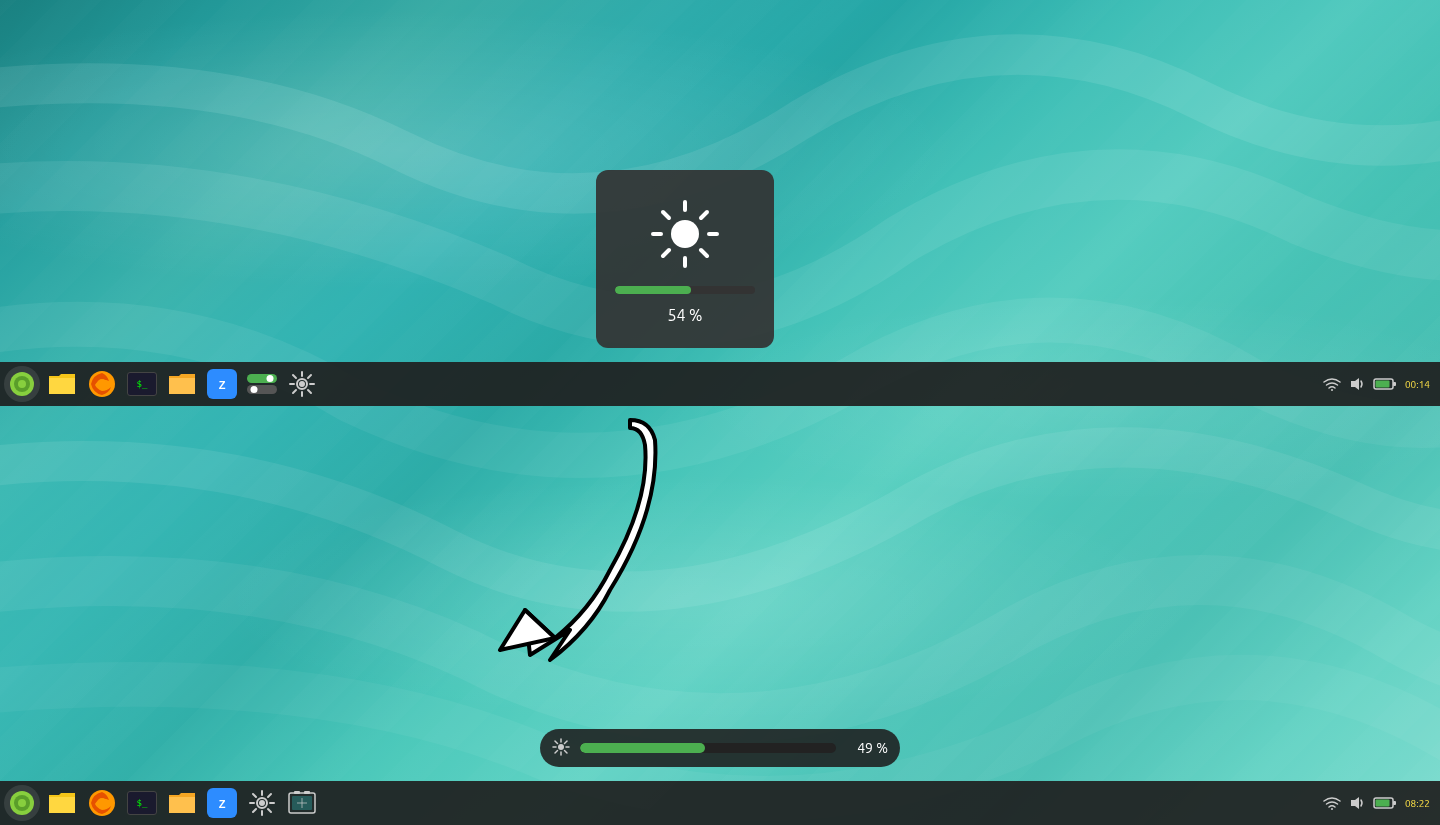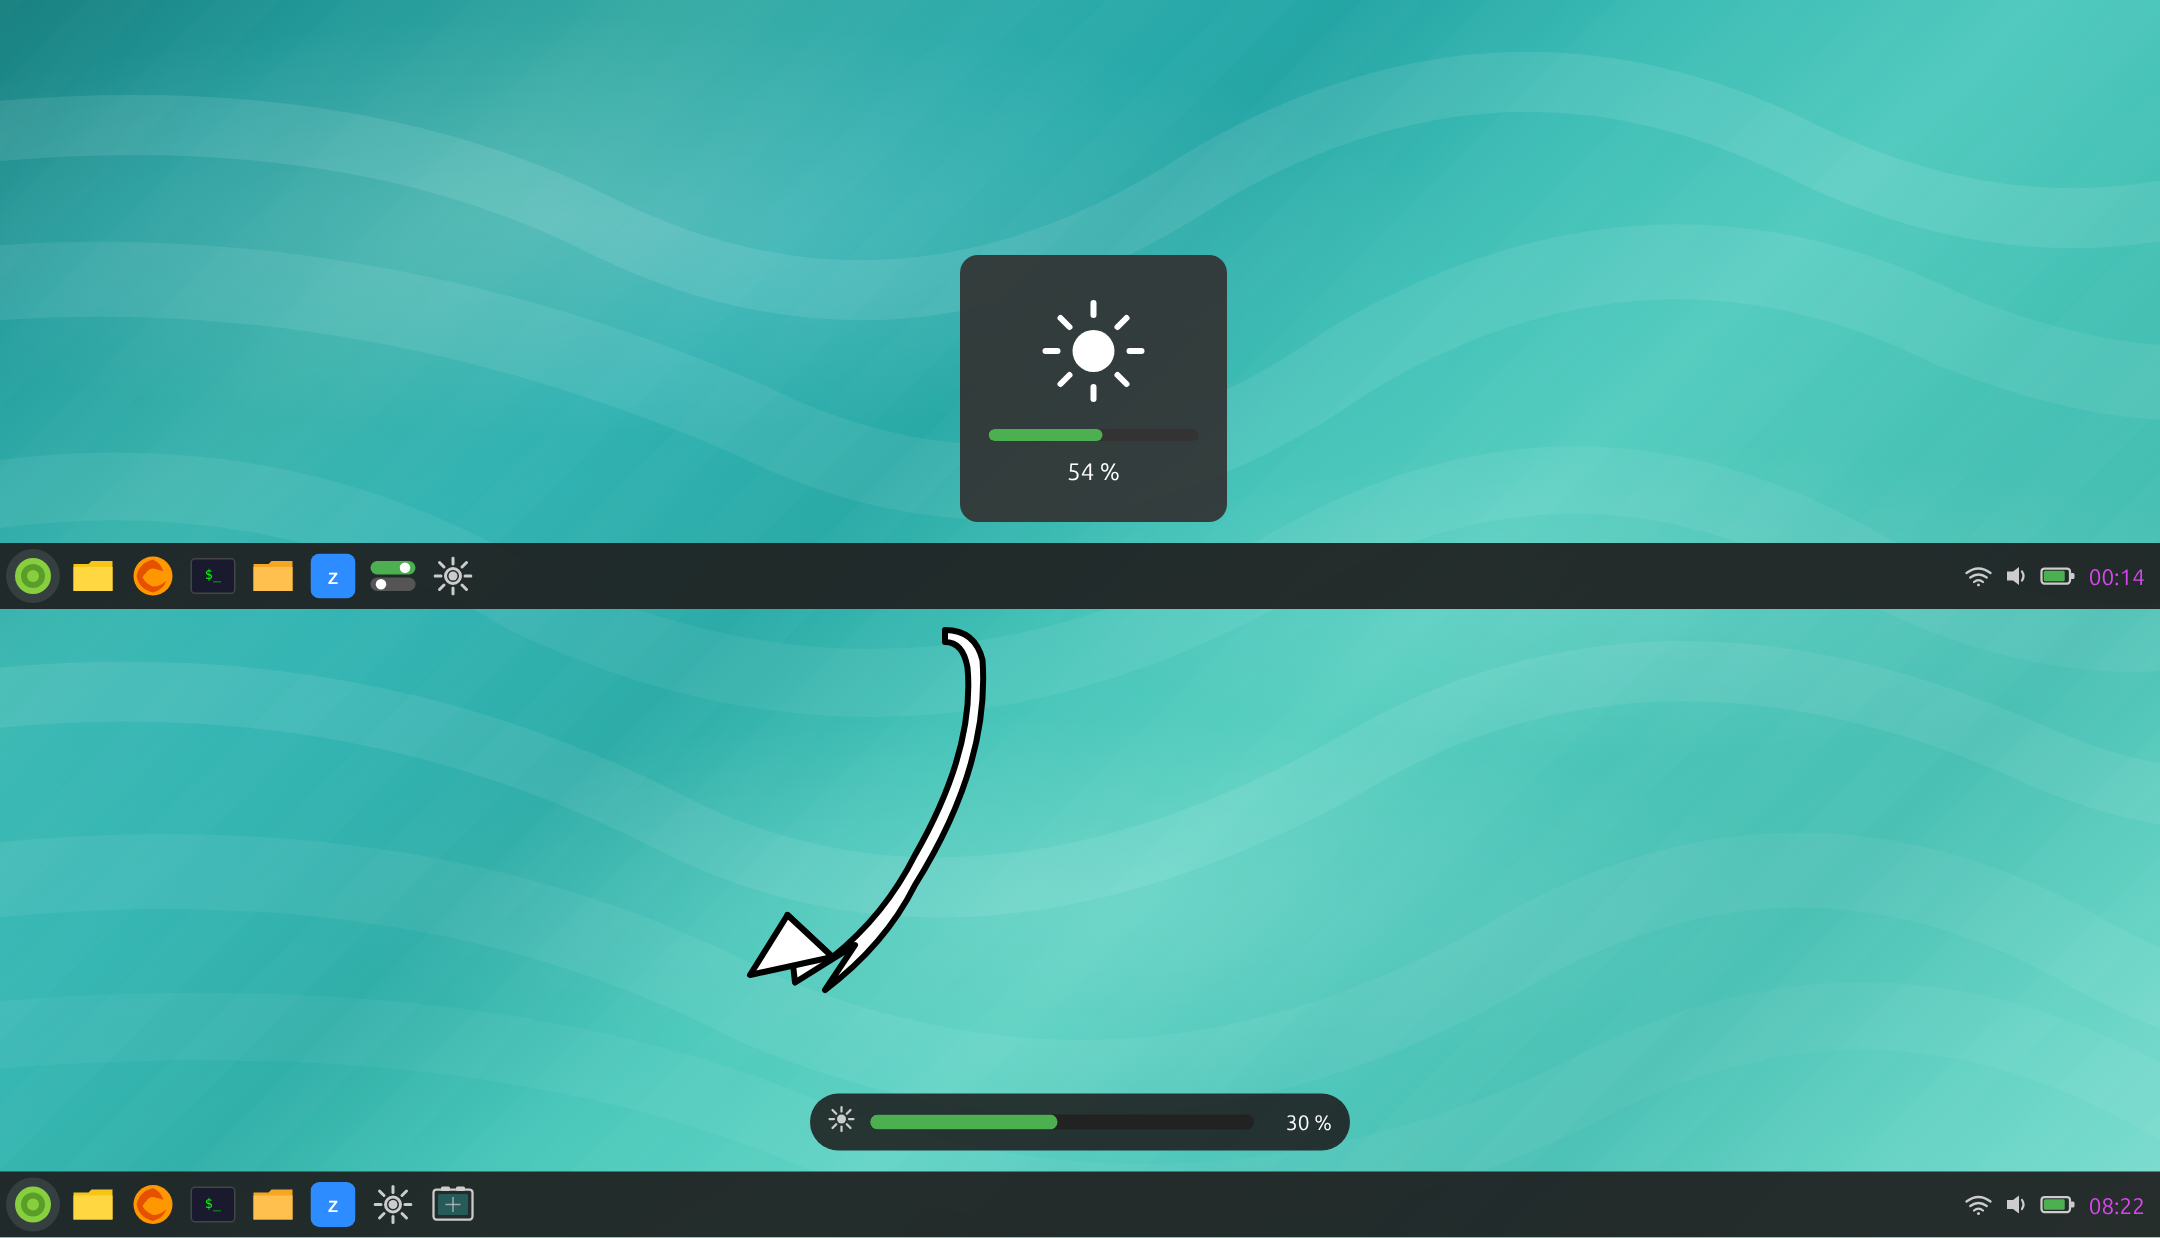"54 %" .brightness-osd { left: 640px -> 596px }
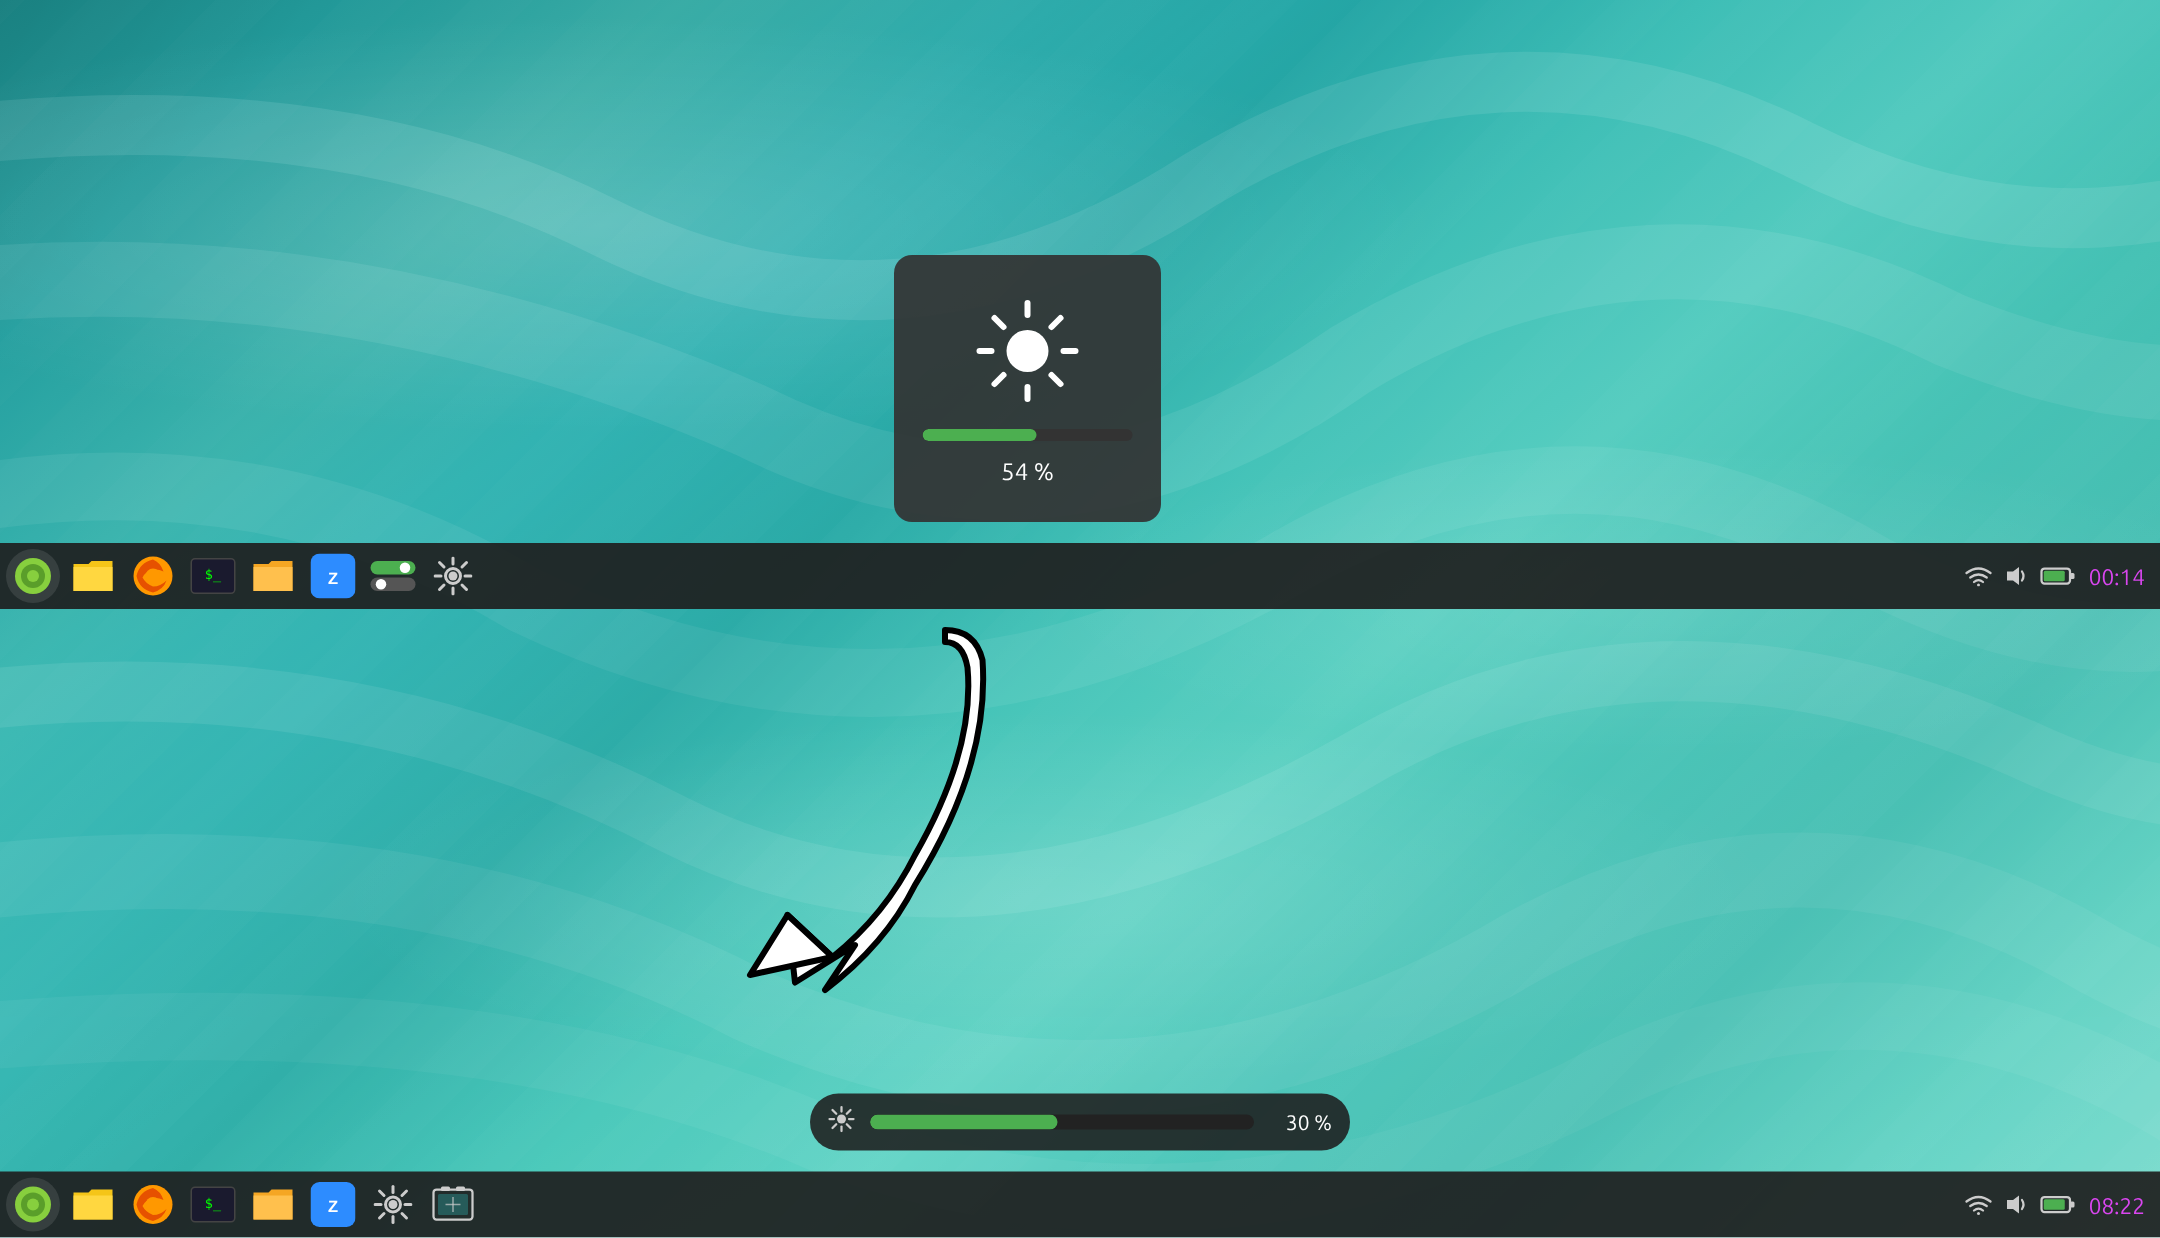"00:14" .time-display { color: #d946ef -> #fde047; font-size: 15px -> 10px }
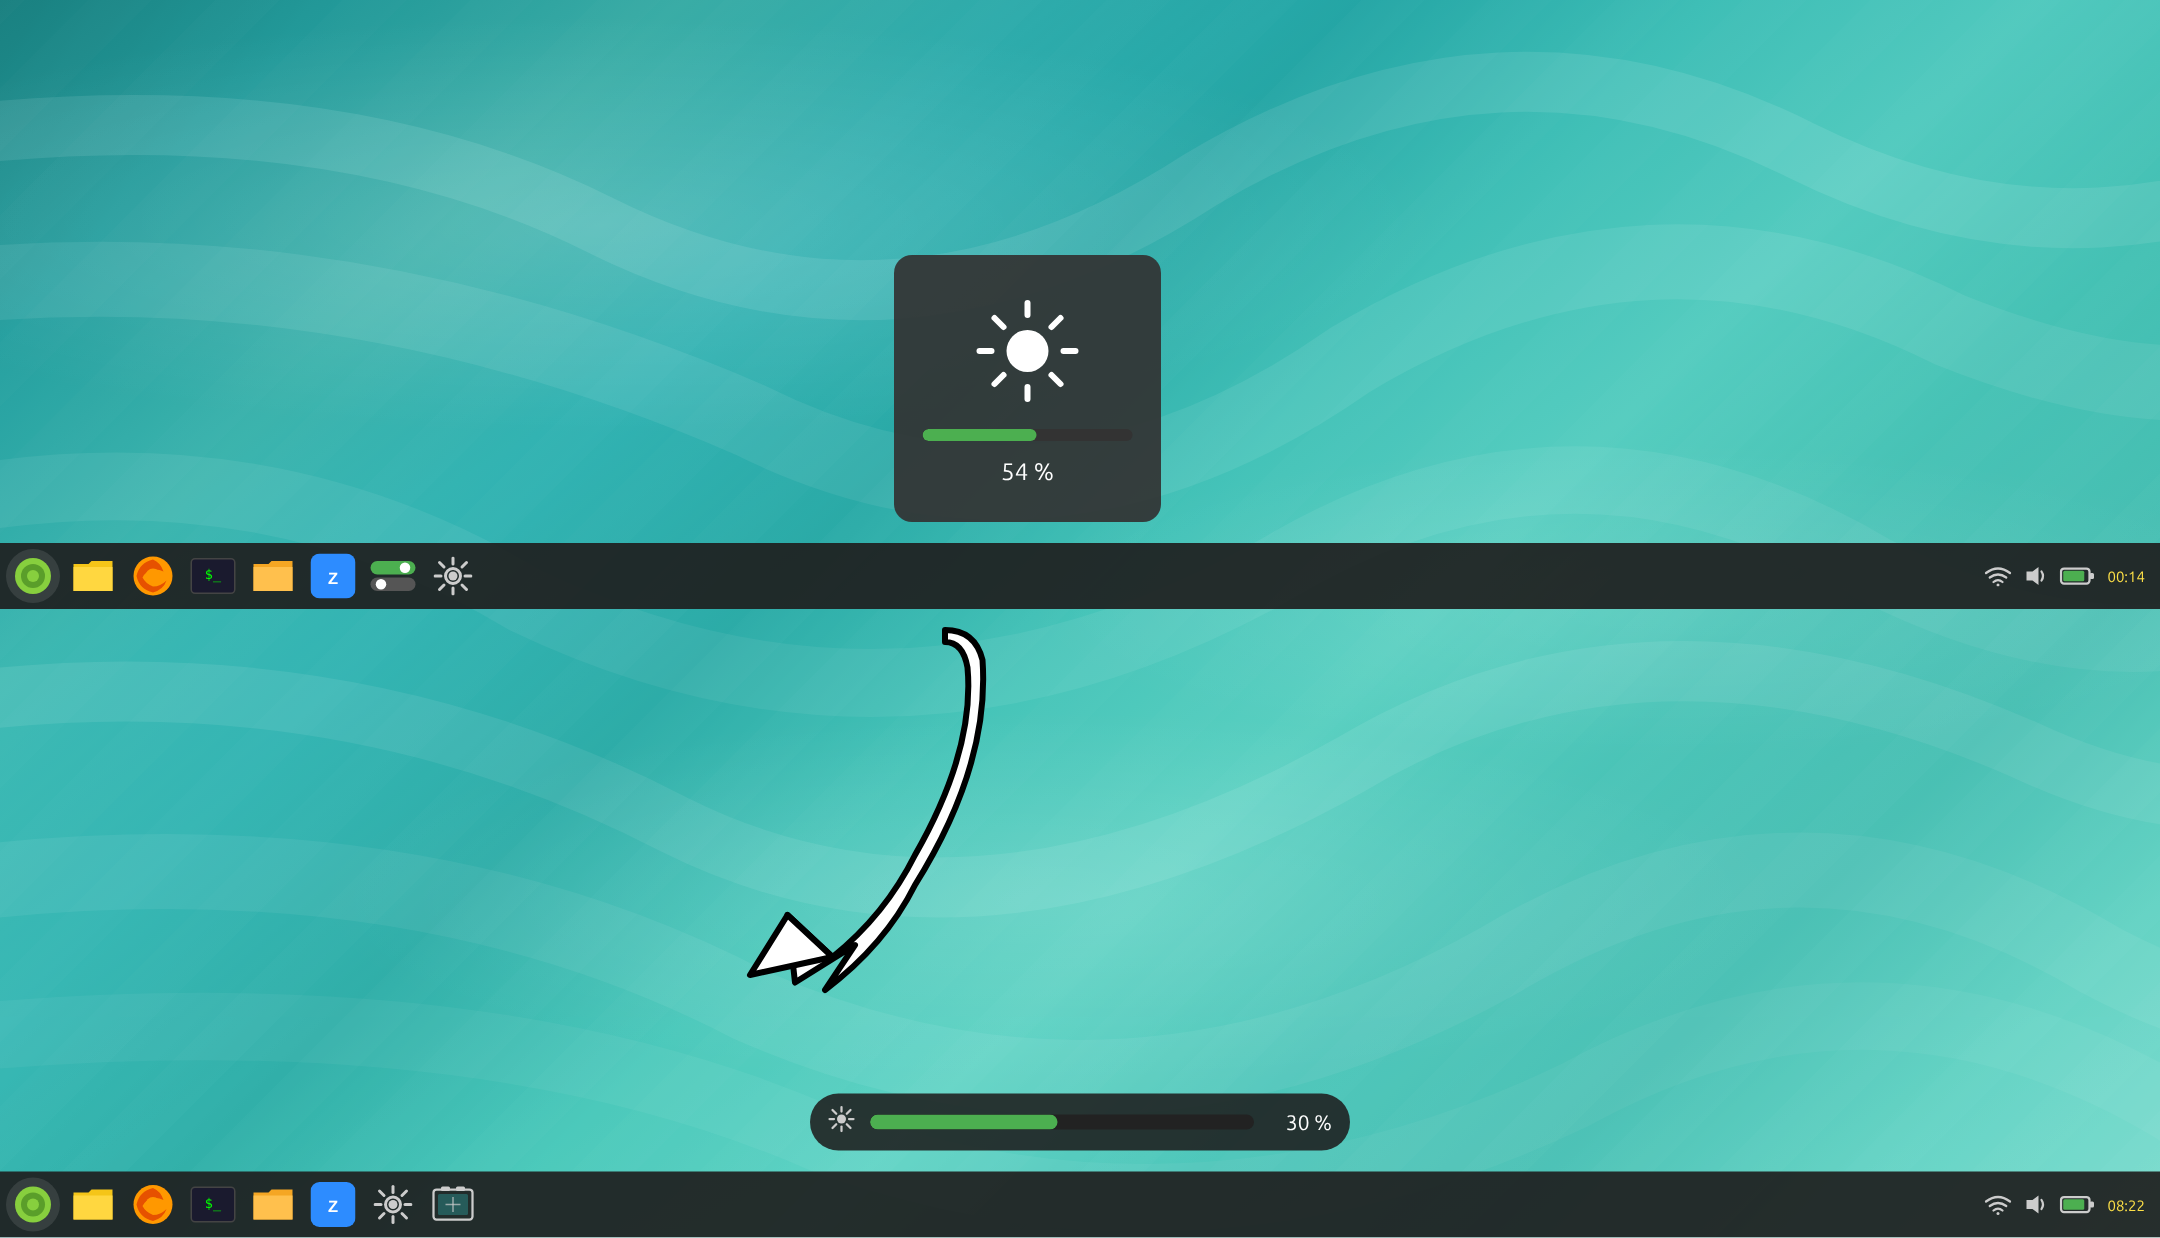"30 %" div.slider-percentage { text: 30 -> 49 }
